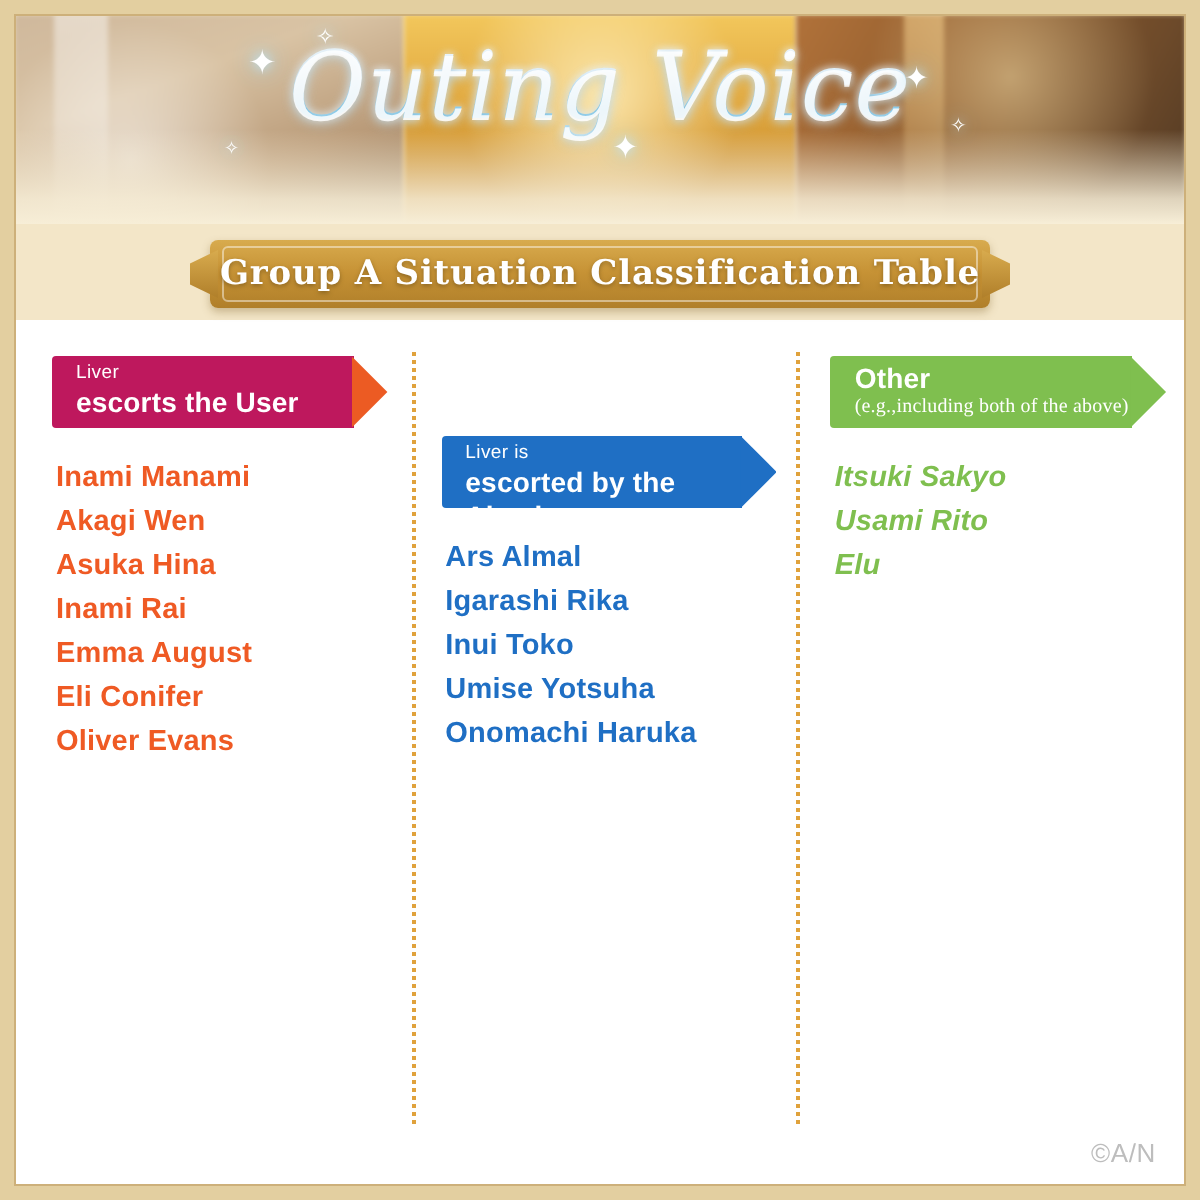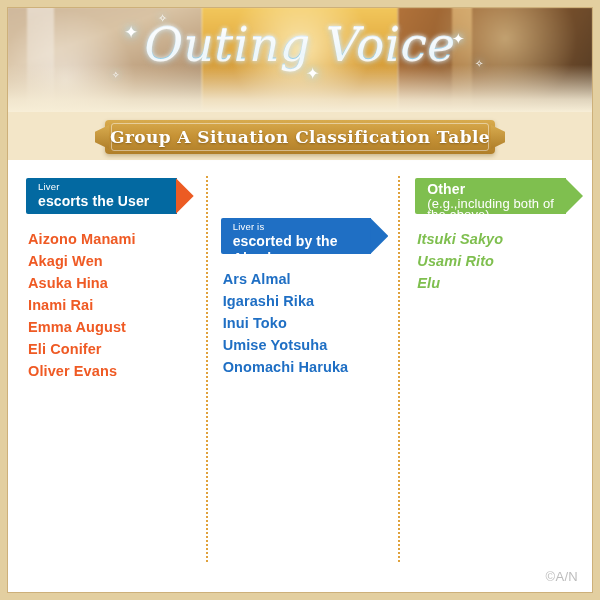"Liver" .tag.orange { background: #0369a1 -> #be185d }
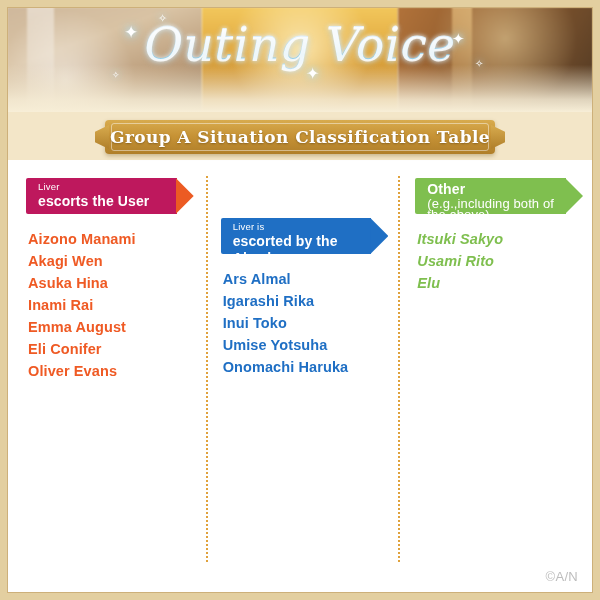"(e.g.,including both of the above)" .tag-line2.small { font-family: none -> Liberation Serif, serif; font-size: 13px -> 10px }
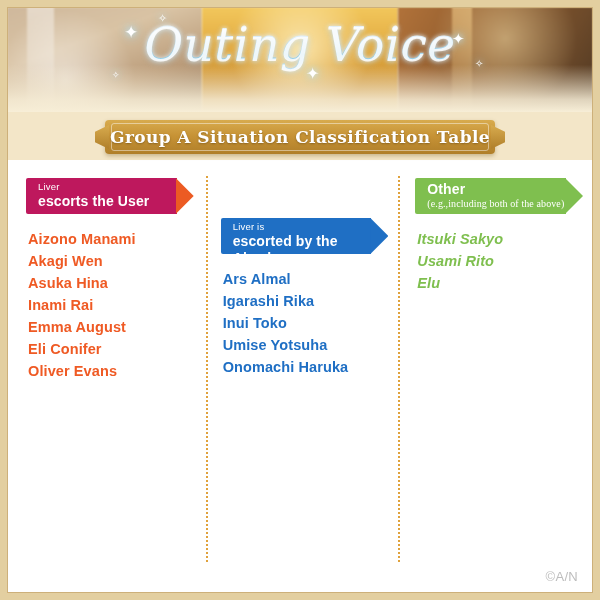"Aizono Manami" li { text: Aizono -> Inami }
